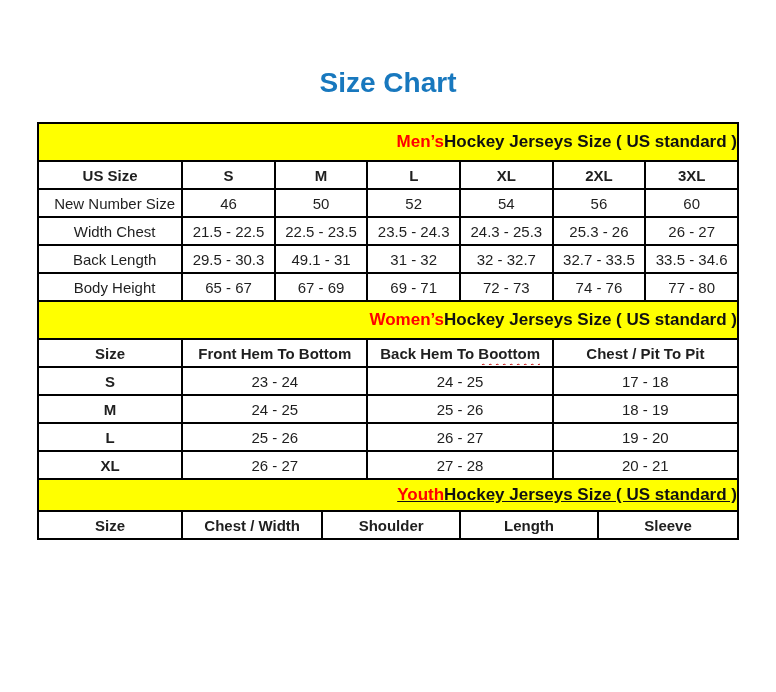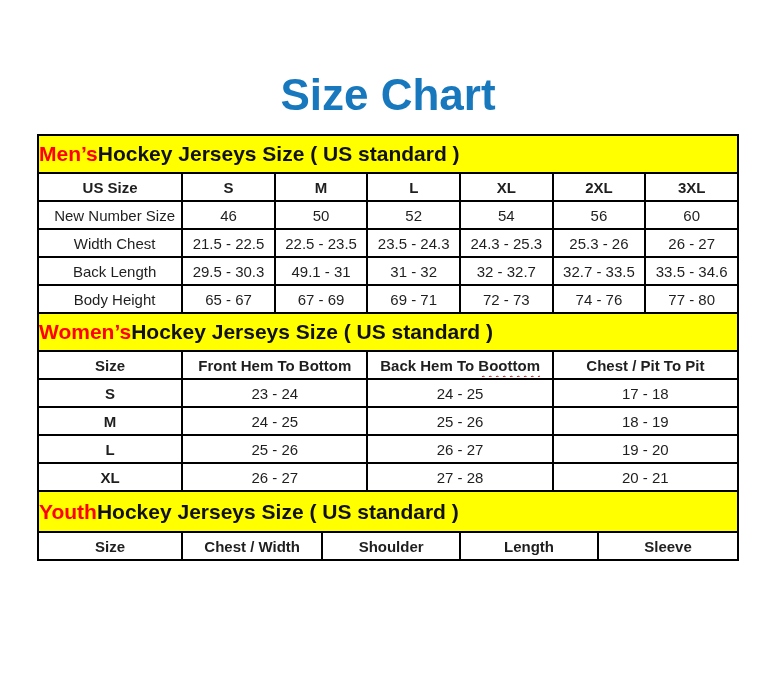"Size Chart" .title { font-size: 44px -> 28px; margin: 16px -> 4px }
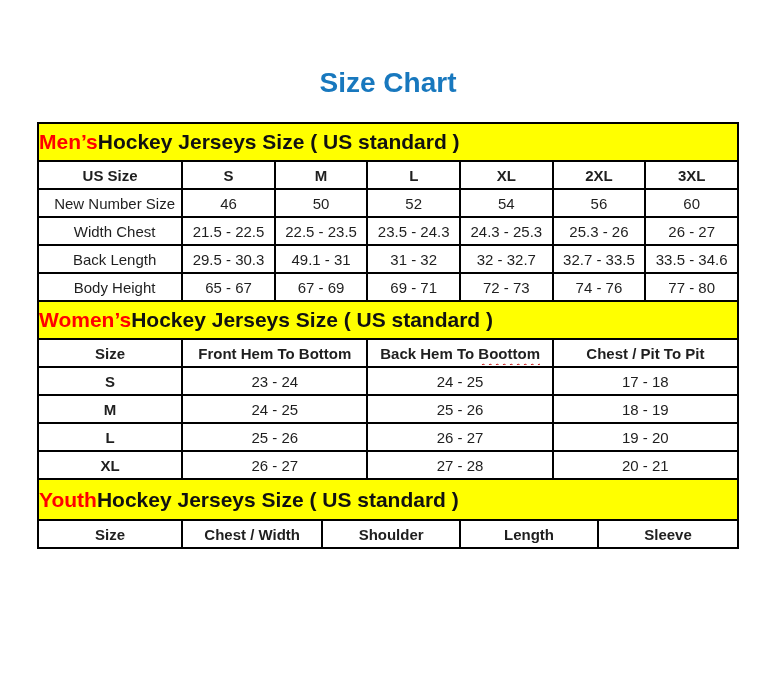"Men’s" .banner { font-size: 21px -> 17px; justify-content: flex-start -> flex-end }
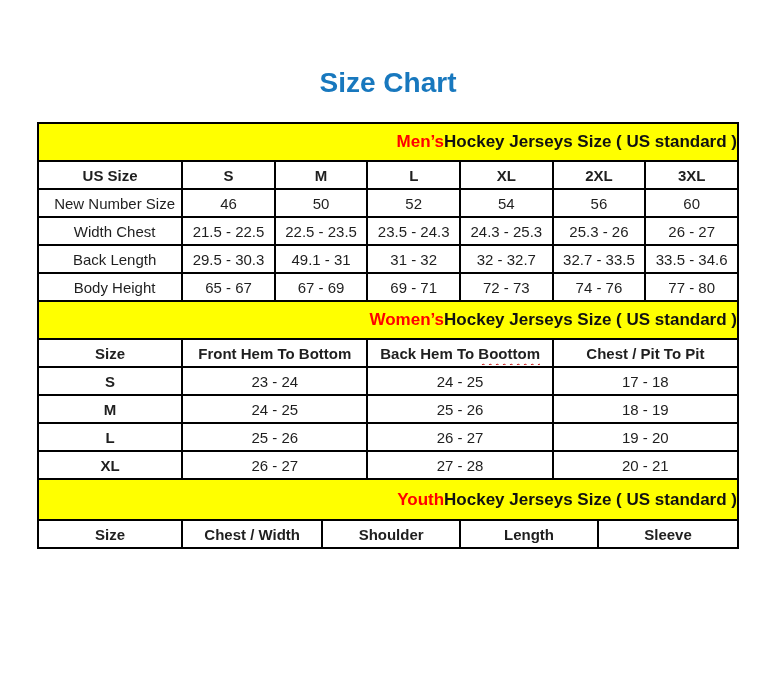"Youth" .banner.small { height: 43px -> 34px; text-decoration: none -> underline }
